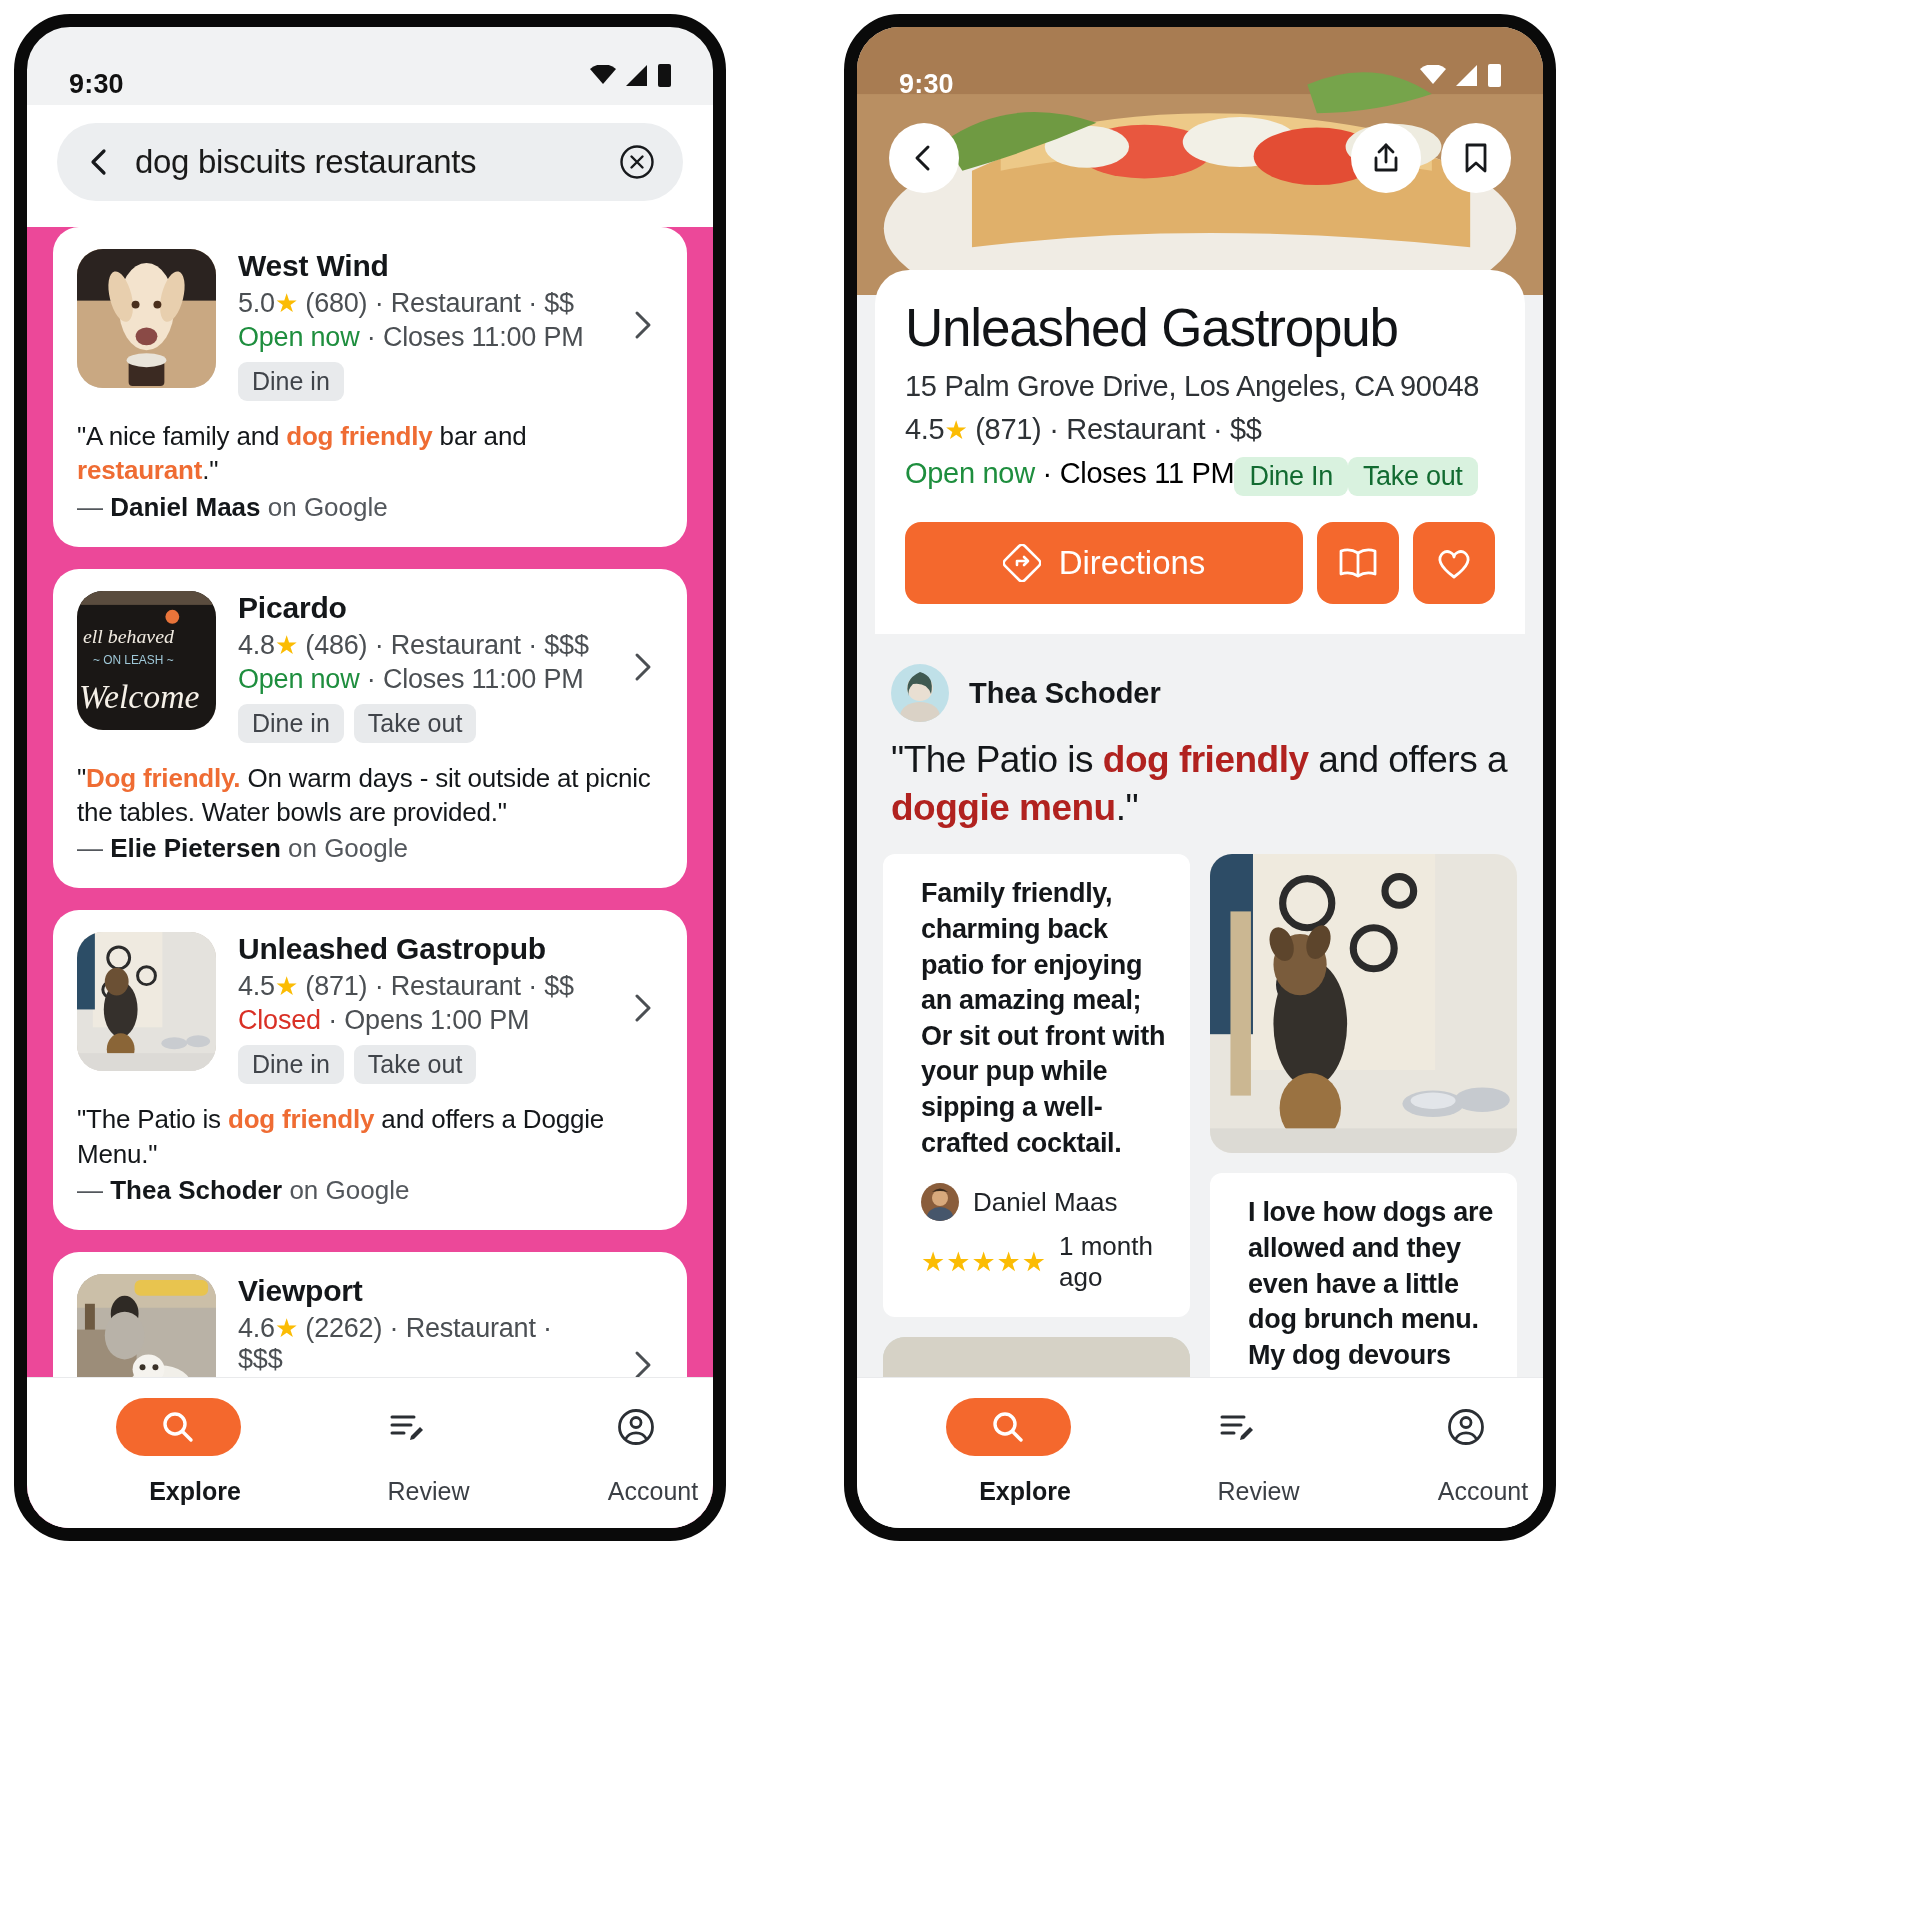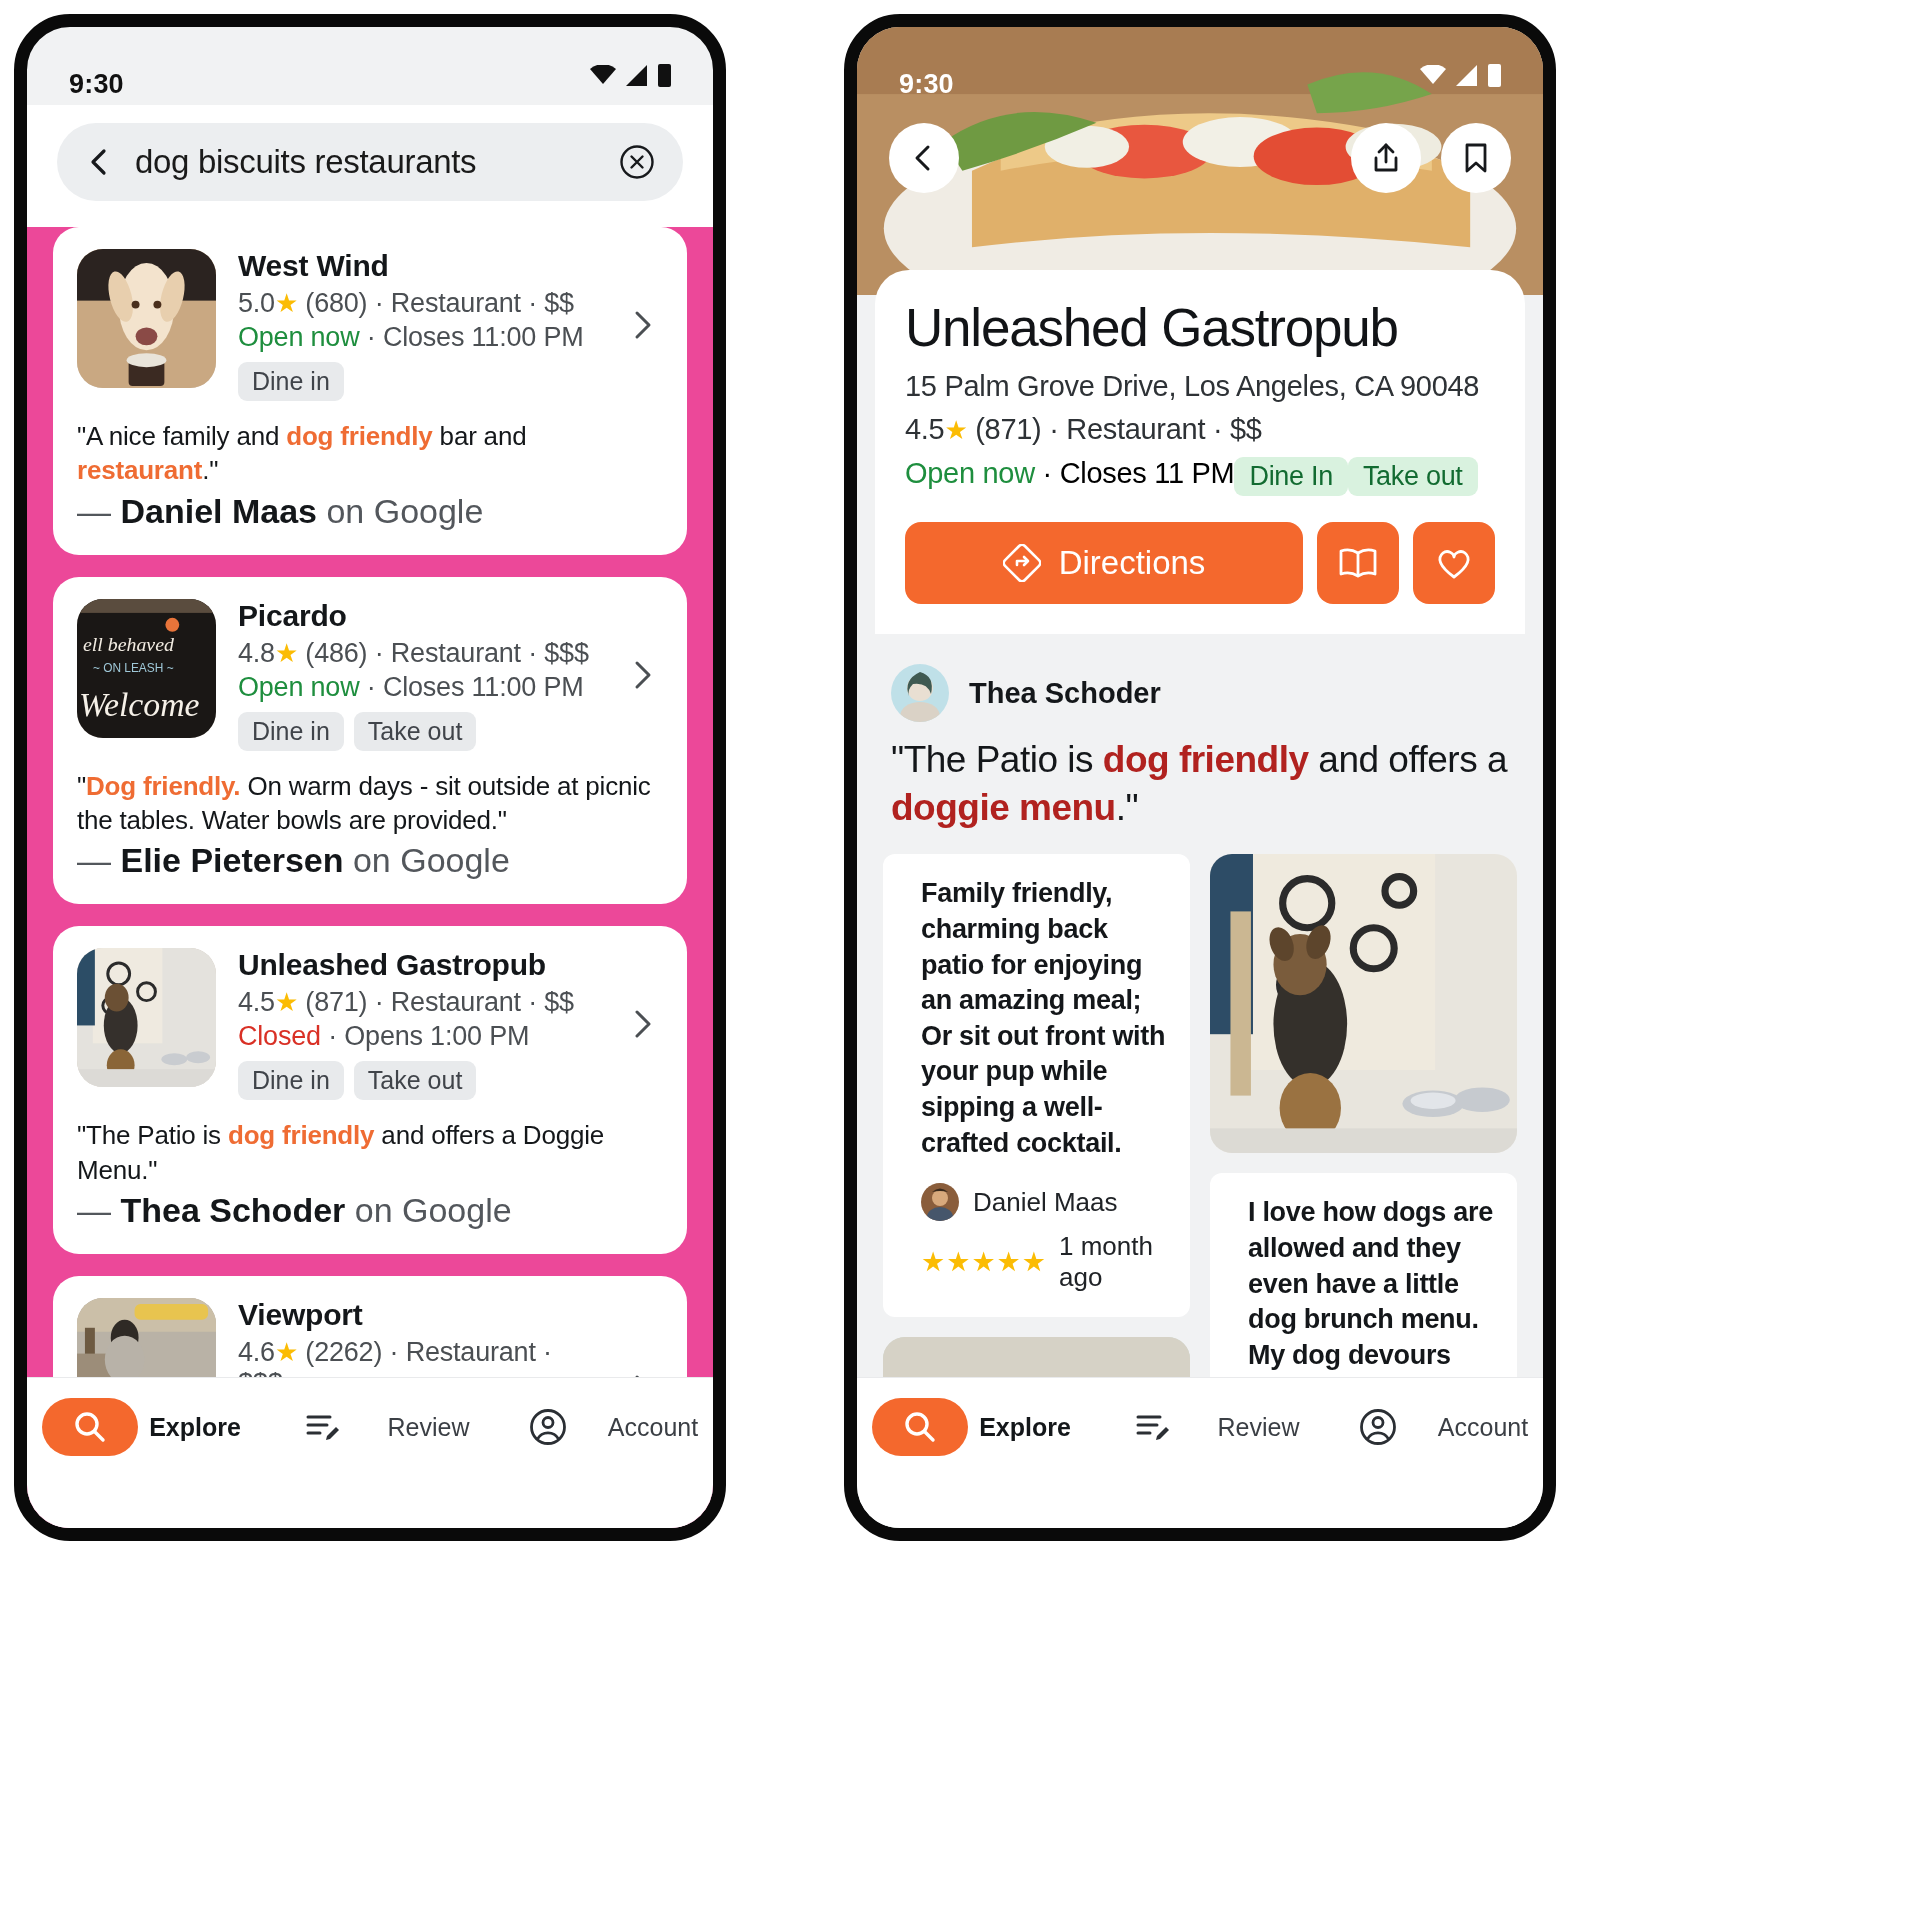"— Daniel Maas on Google" .attrib { font-size: 34px -> 26px }
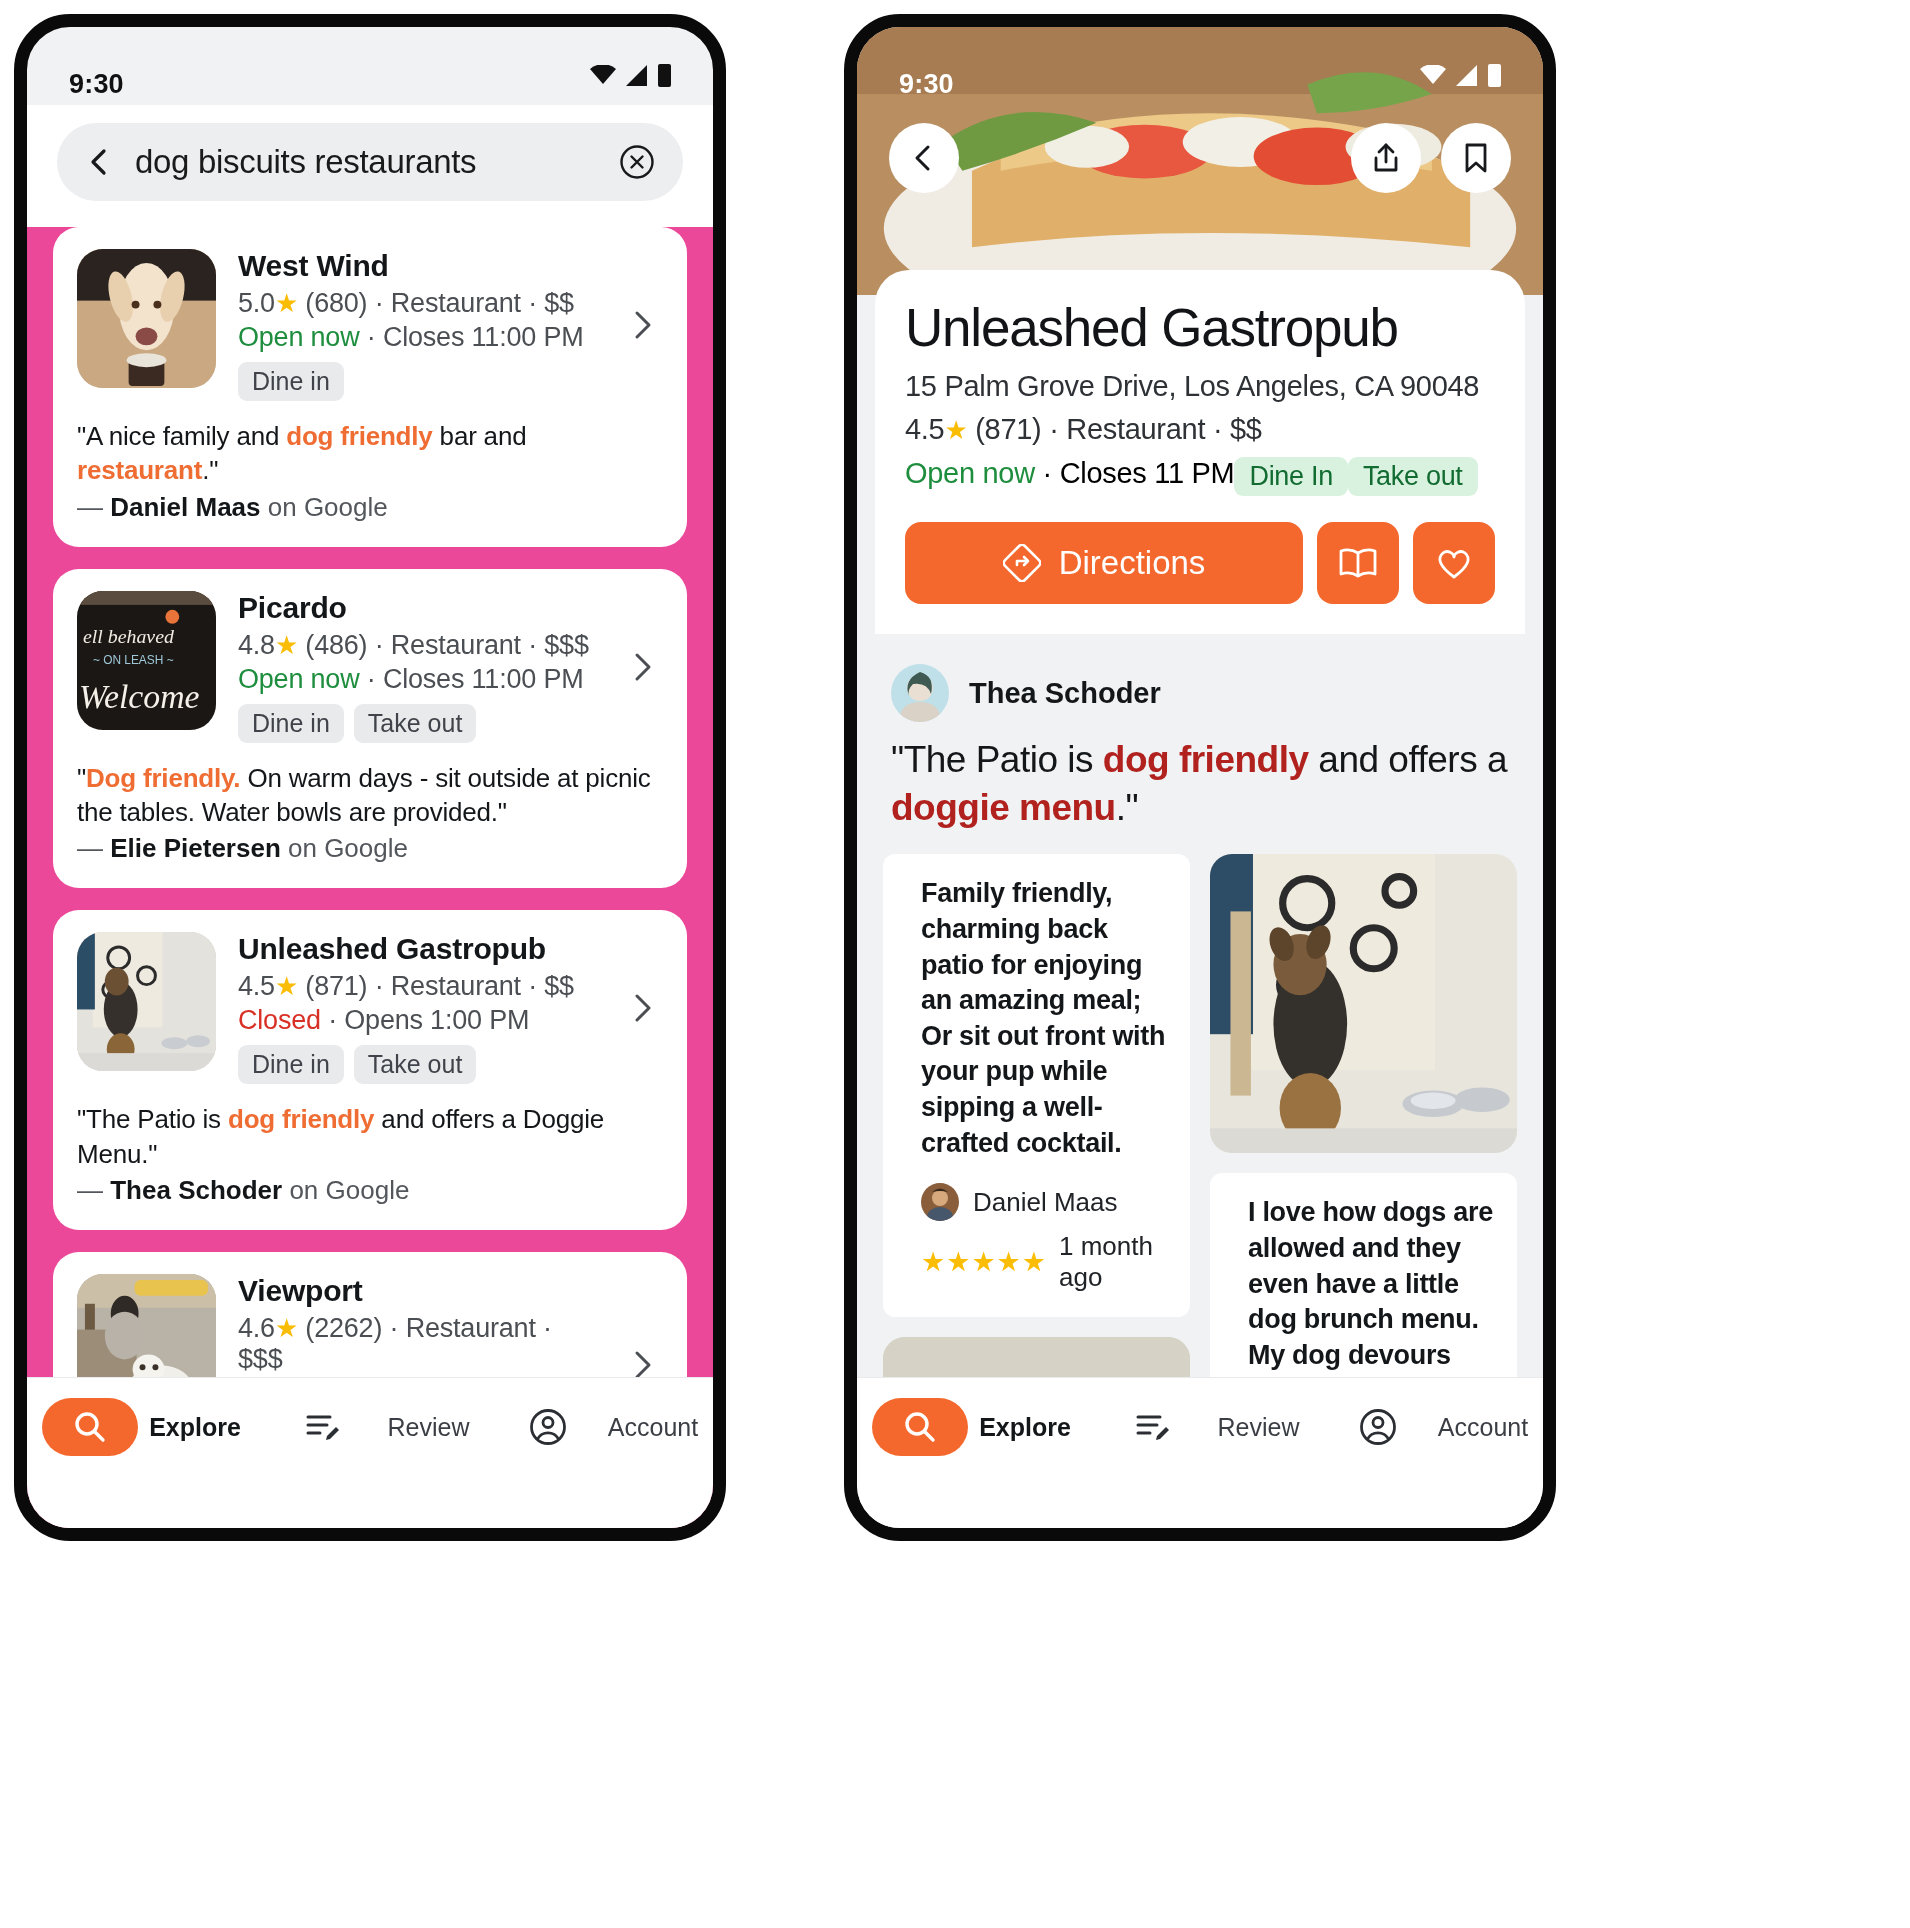"Explore" .navitem { align-items: center -> flex-end; flex-direction: row -> column; gap: 11px -> 21px }
